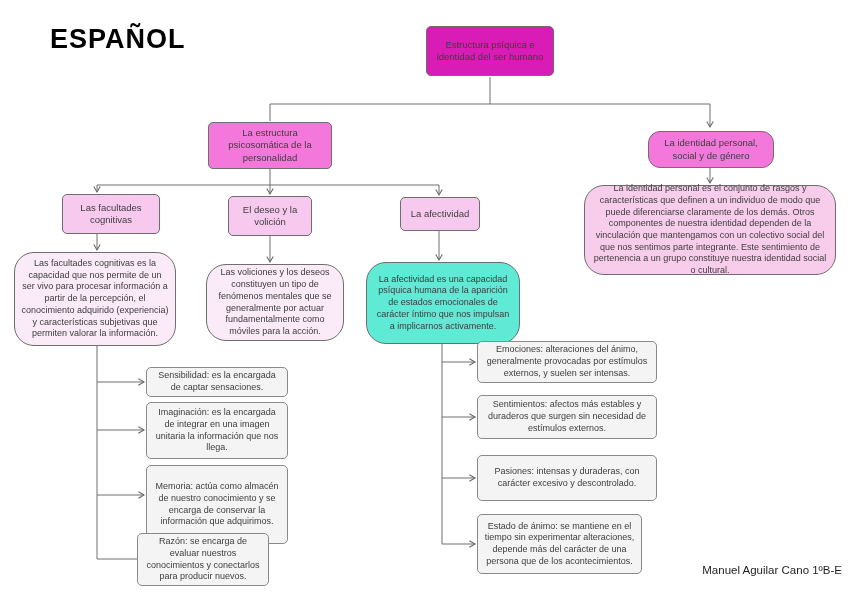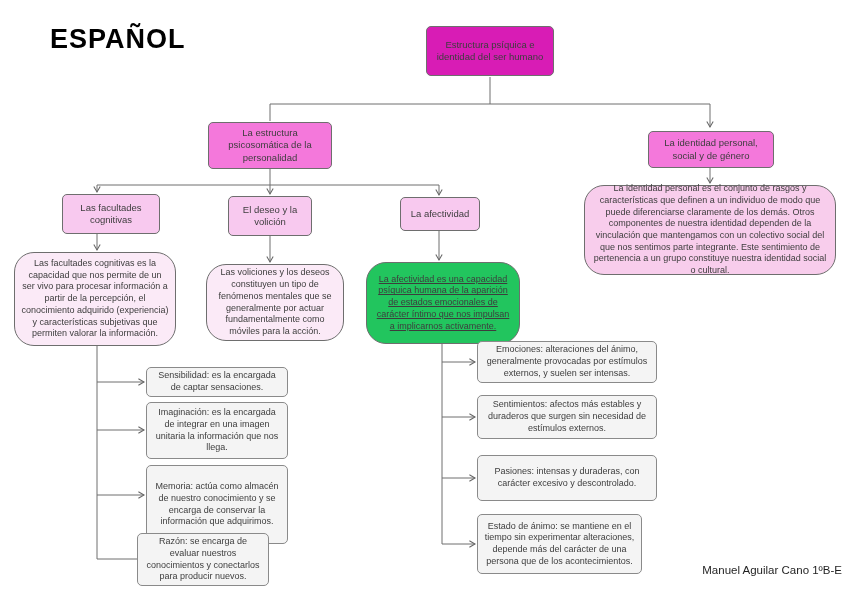"La identidad personal, social y" div.node { border-radius: none -> 12px }
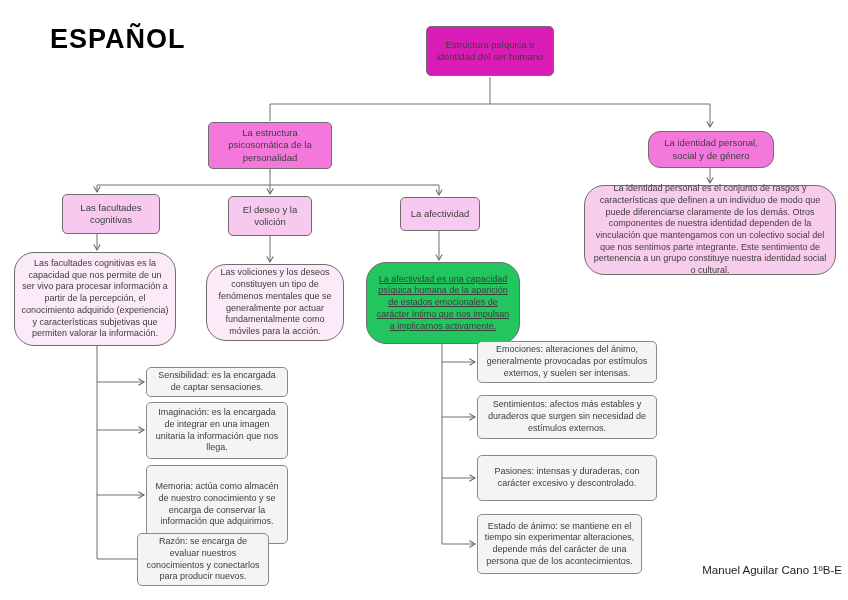"La afectividad es una capacidad" div.node { background-color: #22c55e -> #5eead4; text-decoration: underline -> none }
